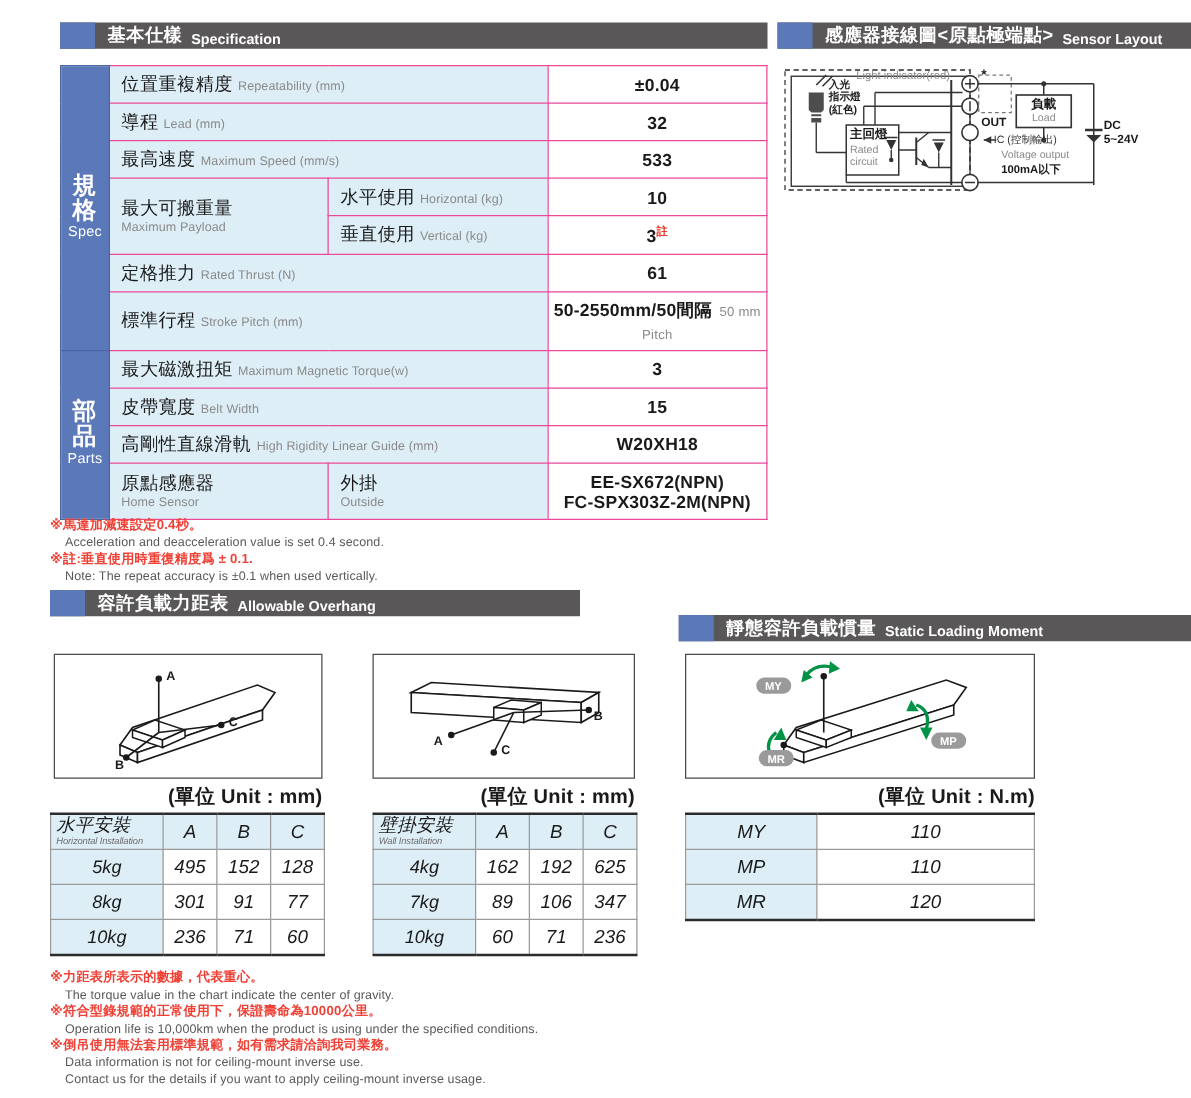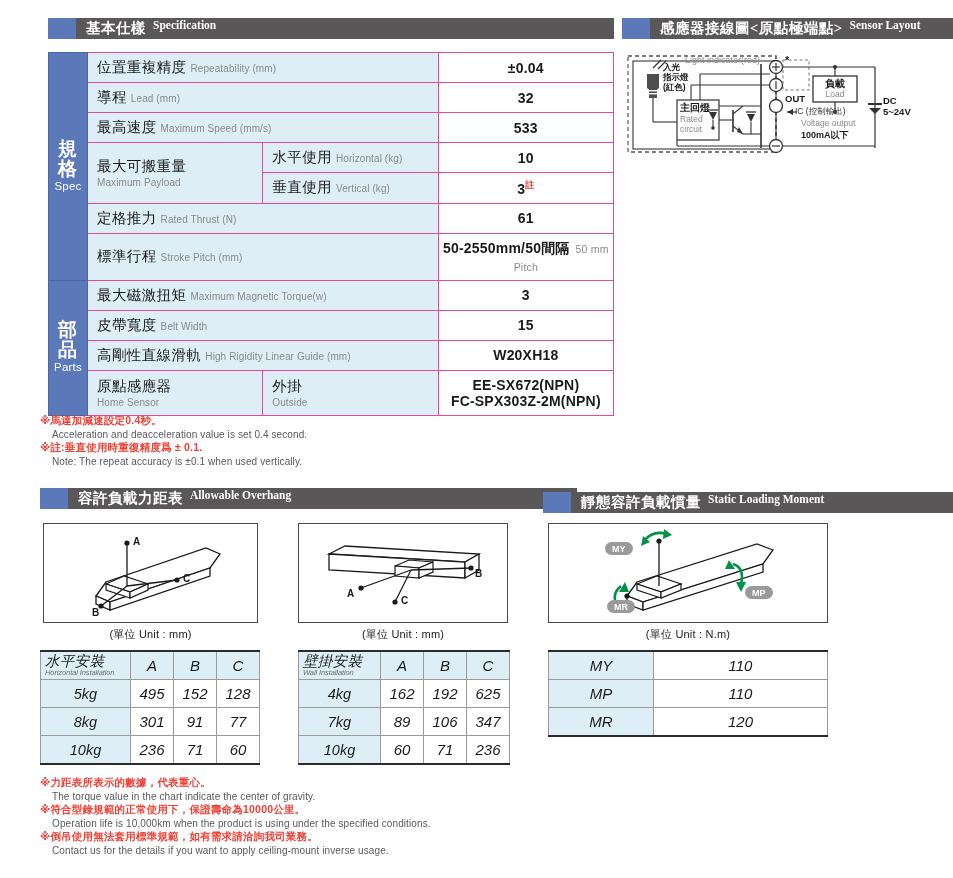"基本仕樣" .sect-bar .titles { align-items: flex-start -> flex-end; font-family: Liberation Serif, serif -> none }
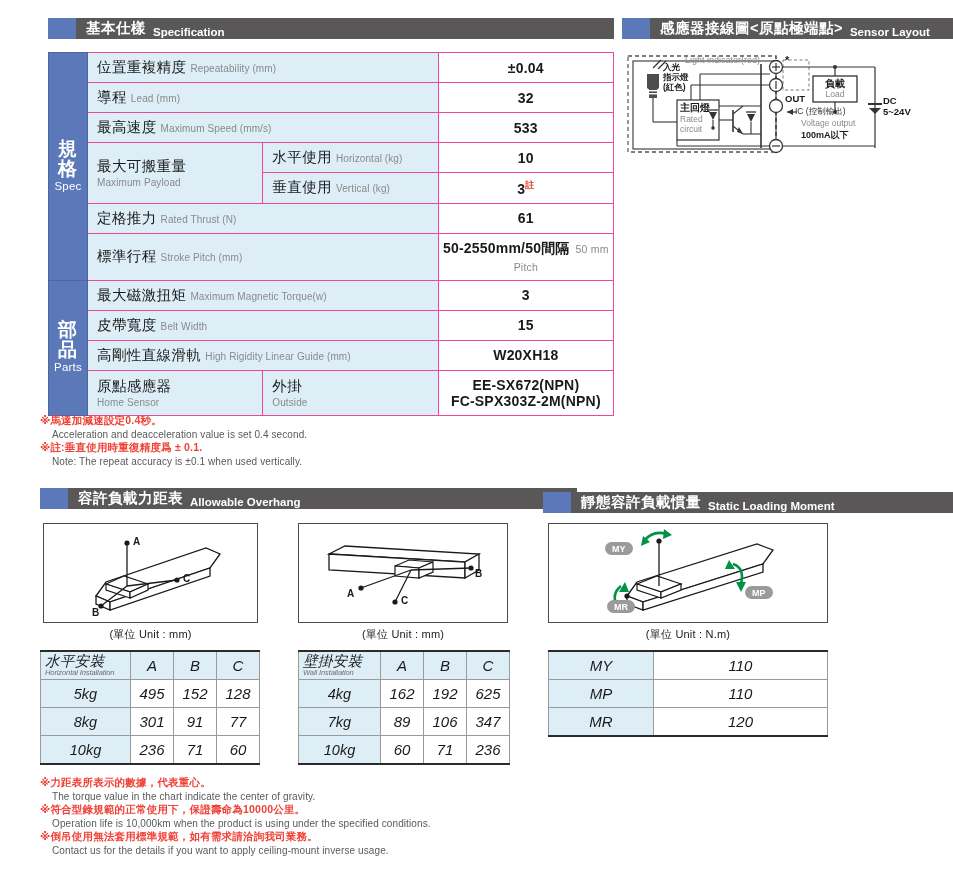"容許負載力距表" div.sect-bar { top: 488px -> 472px; width: 537px -> 424px }
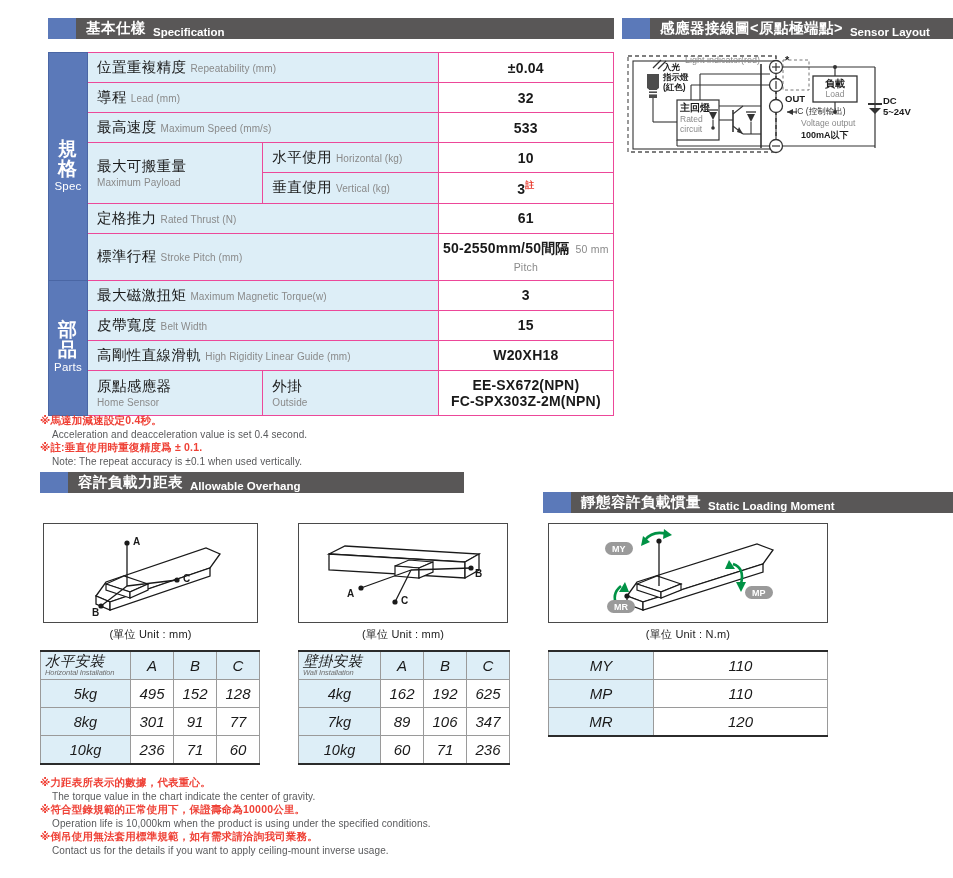"(單位 Unit : mm)" .unit-cap { font-size: 11px -> 16px; font-weight: normal -> bold; text-align: center -> right }
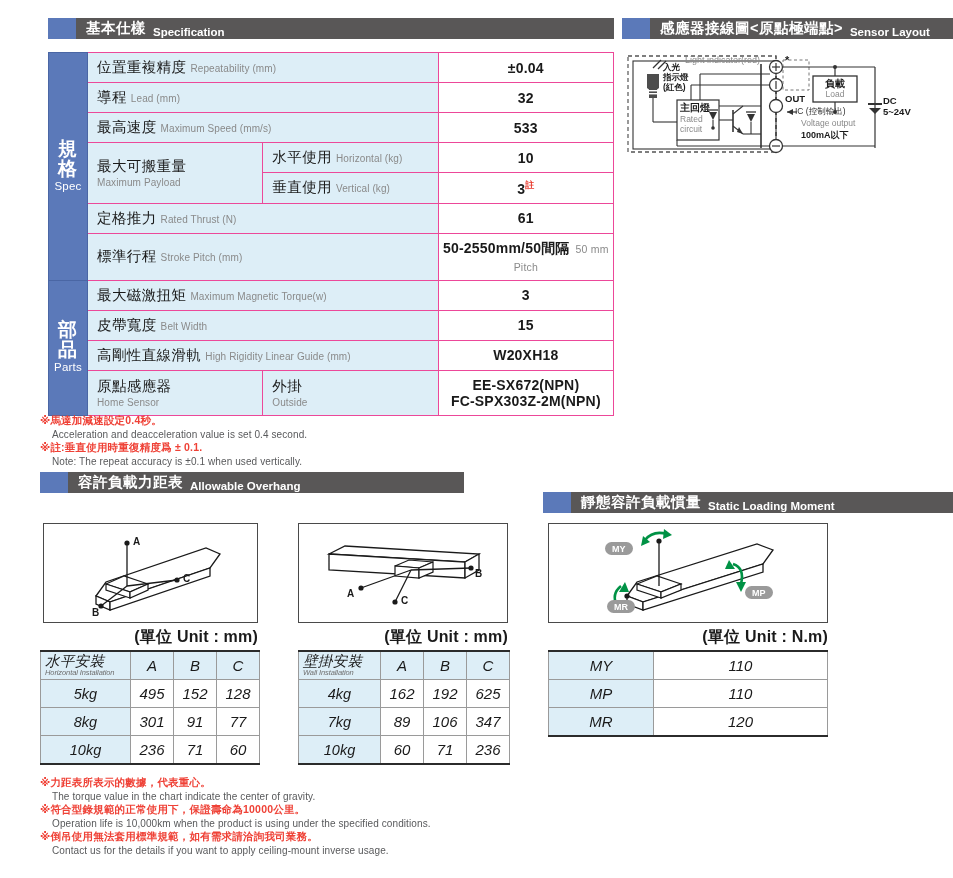"Data information is not for" div.gray { html: none -> <div>Data information is not for ceiling-mount inverse use.</div> }
